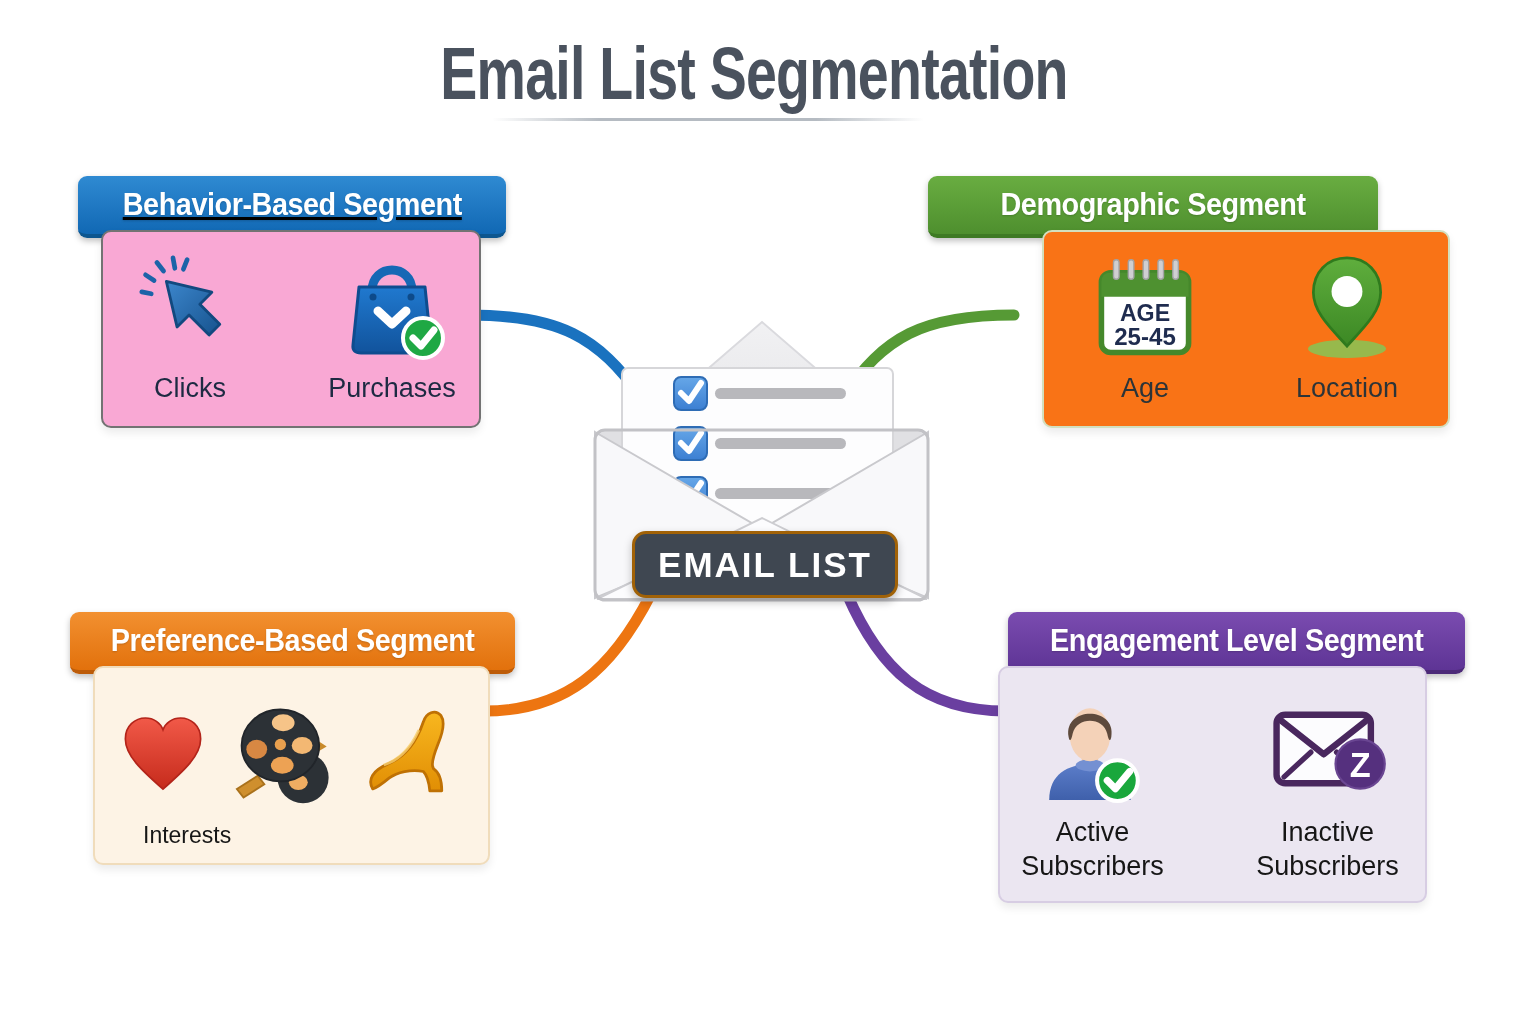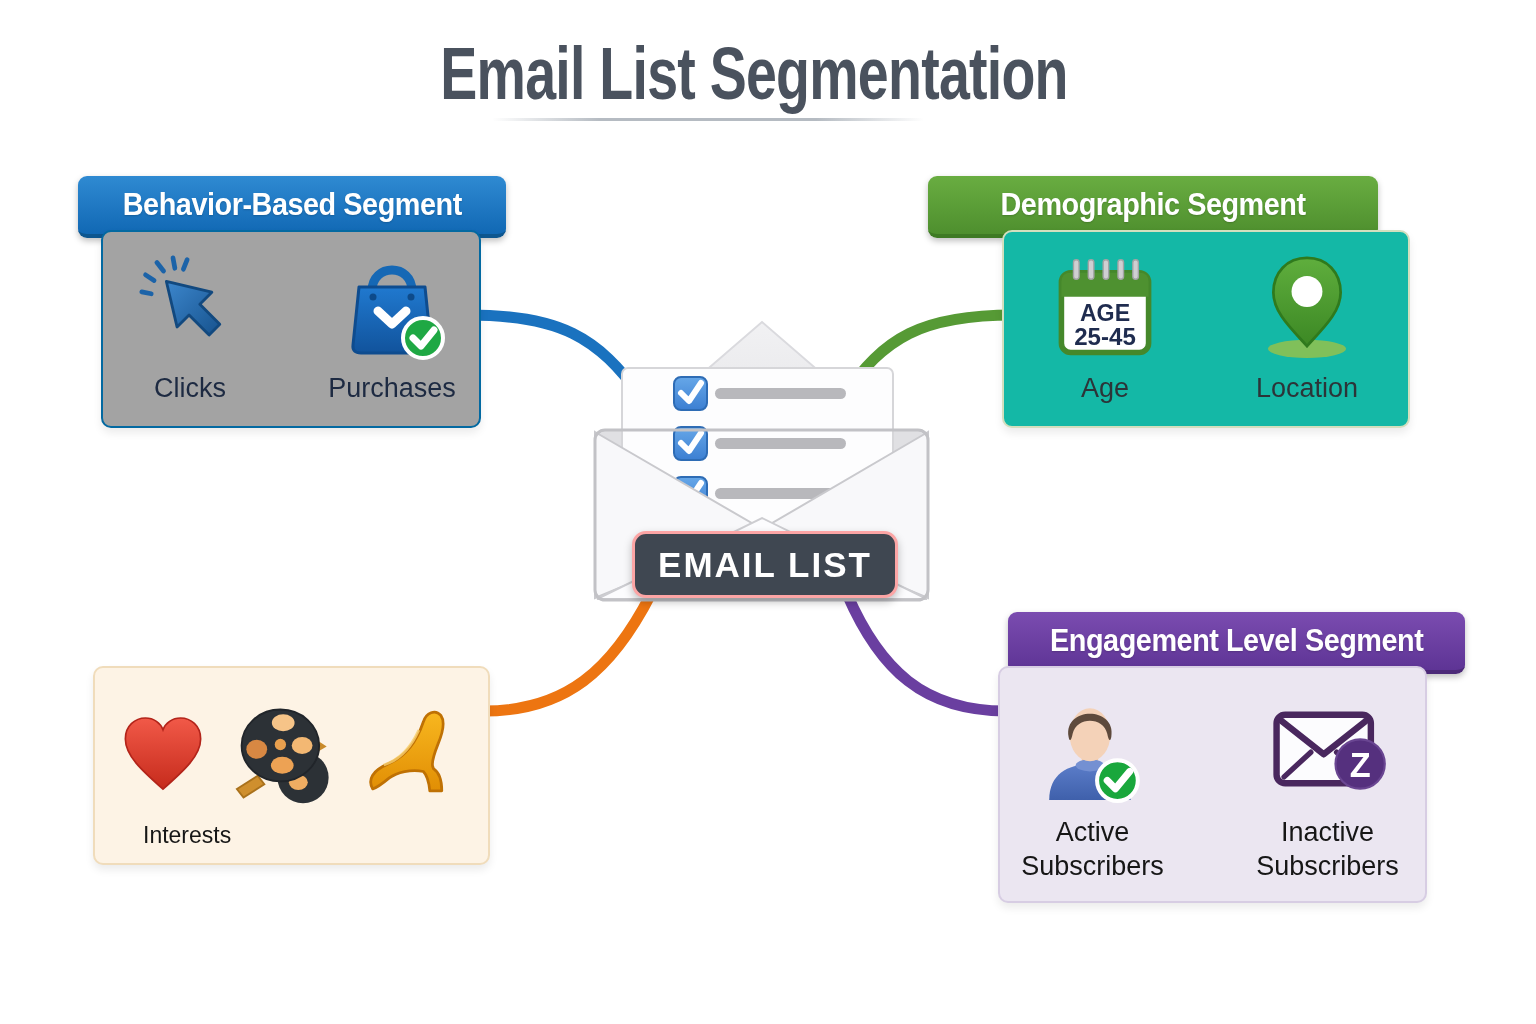"Behavior-Based Segment" .hdr-blue { text-decoration: none -> underline }
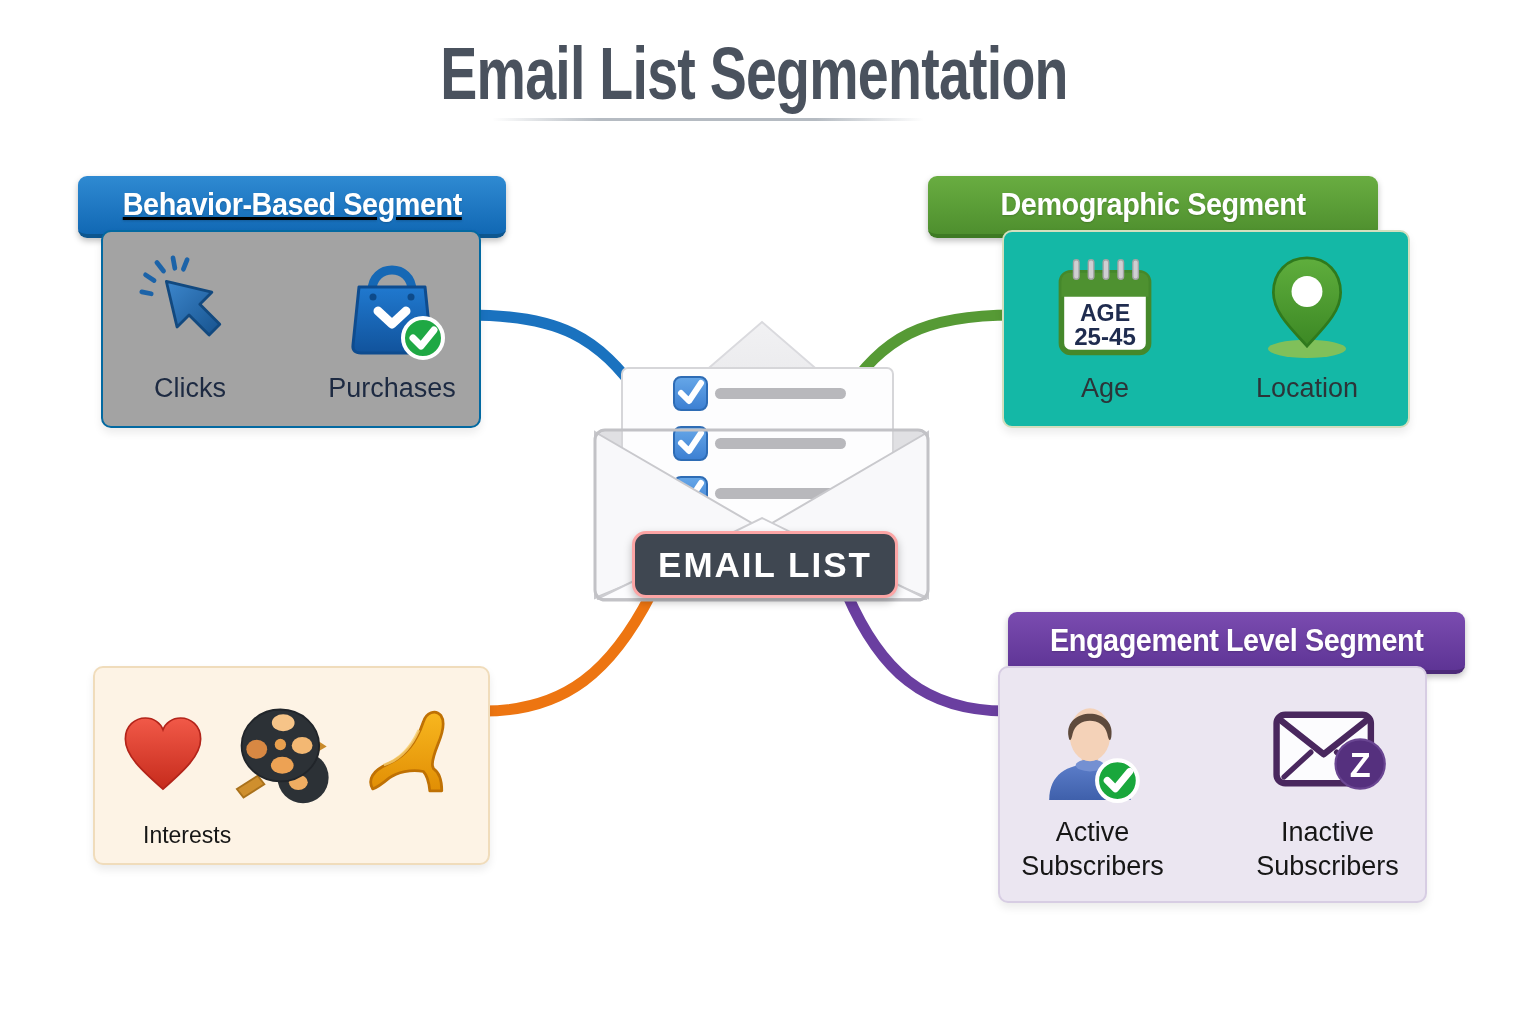"AGE" .body-green { background: #14b8a6 -> #f97316; margin-left: none -> 40px }
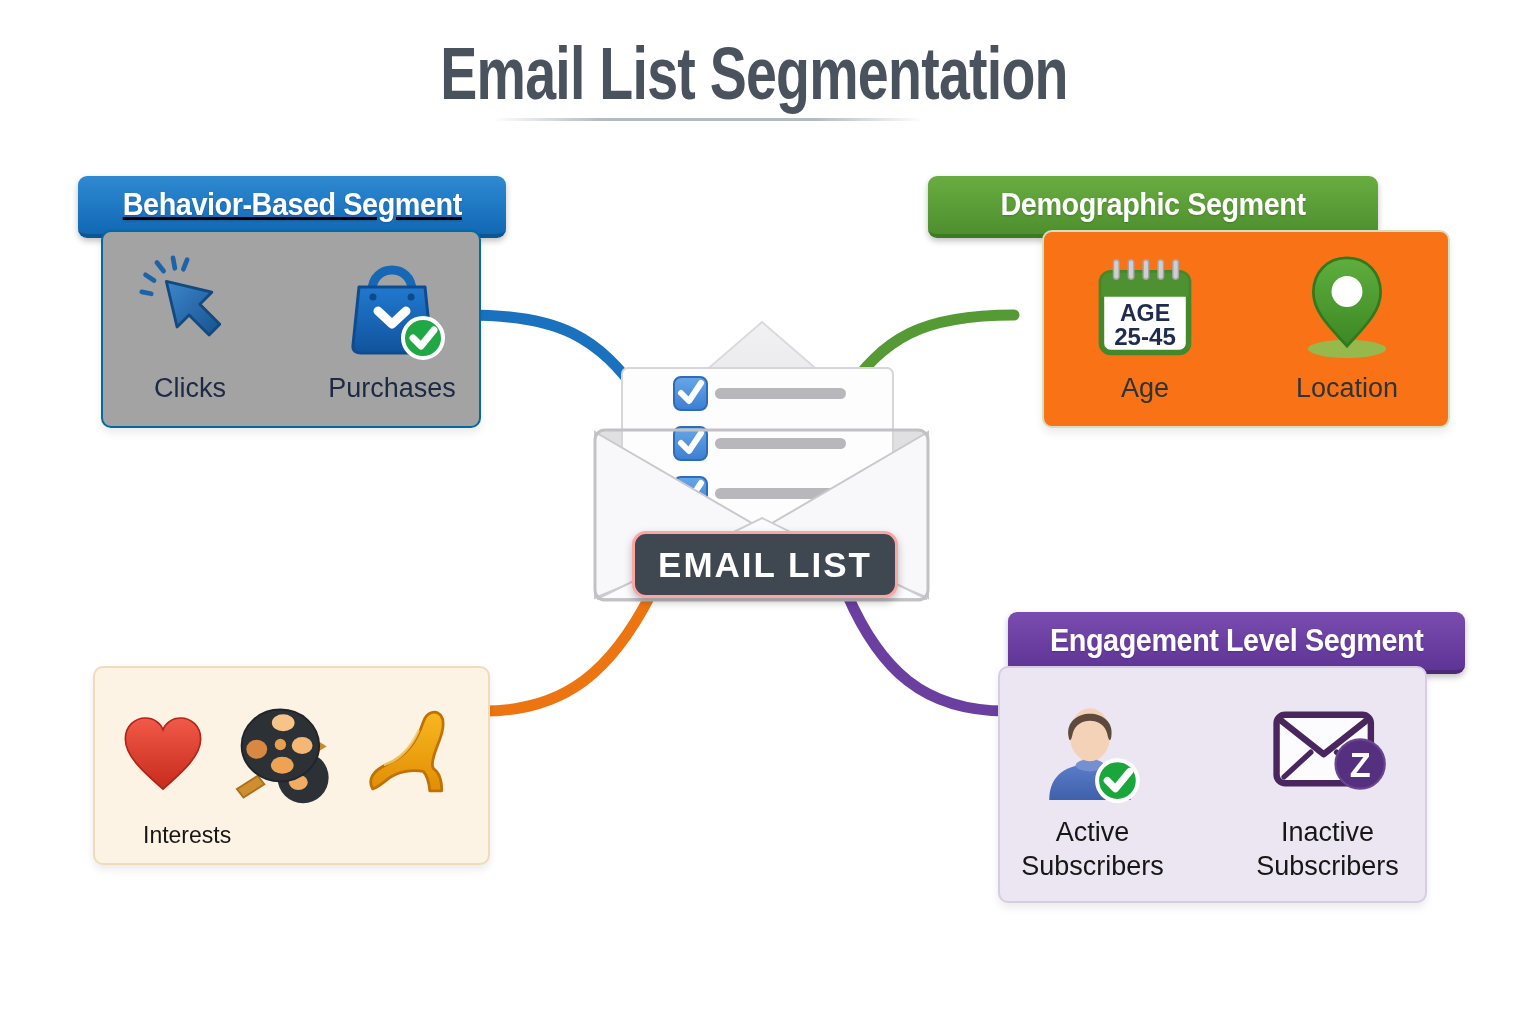"Clicks" .body-blue { background: #a3a3a3 -> #f9a8d4; border: 2px solid #0369a1 -> 2px solid #737373 }
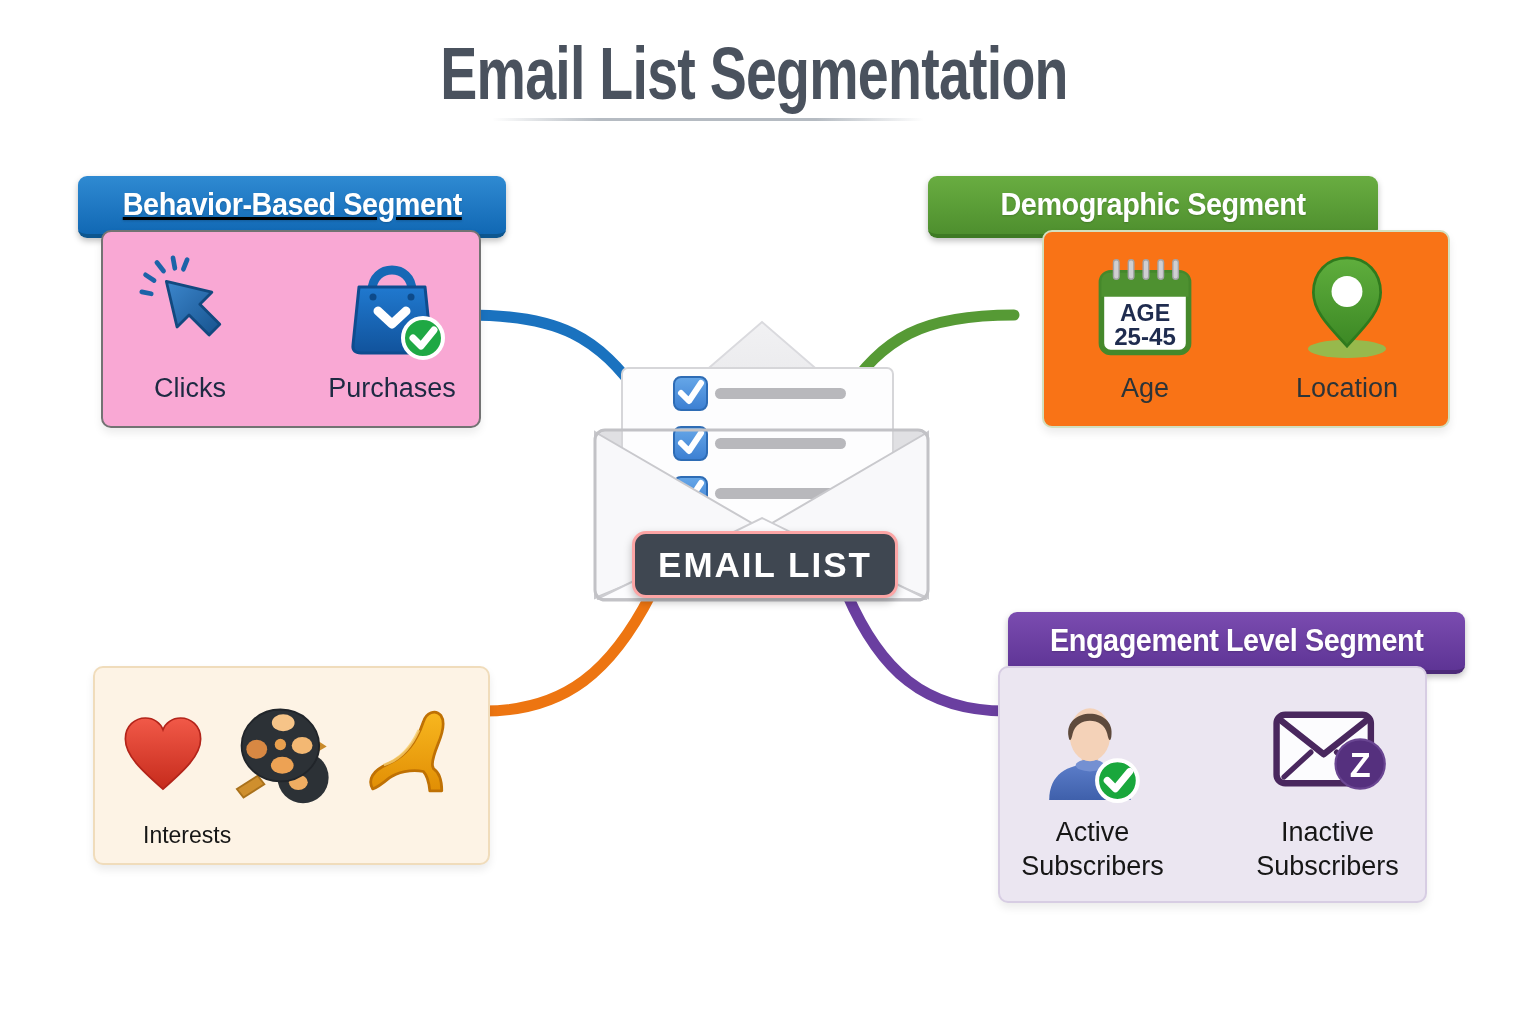"EMAIL LIST" .email-badge { border: 3px solid #fca5a5 -> 3px solid #a16207 }
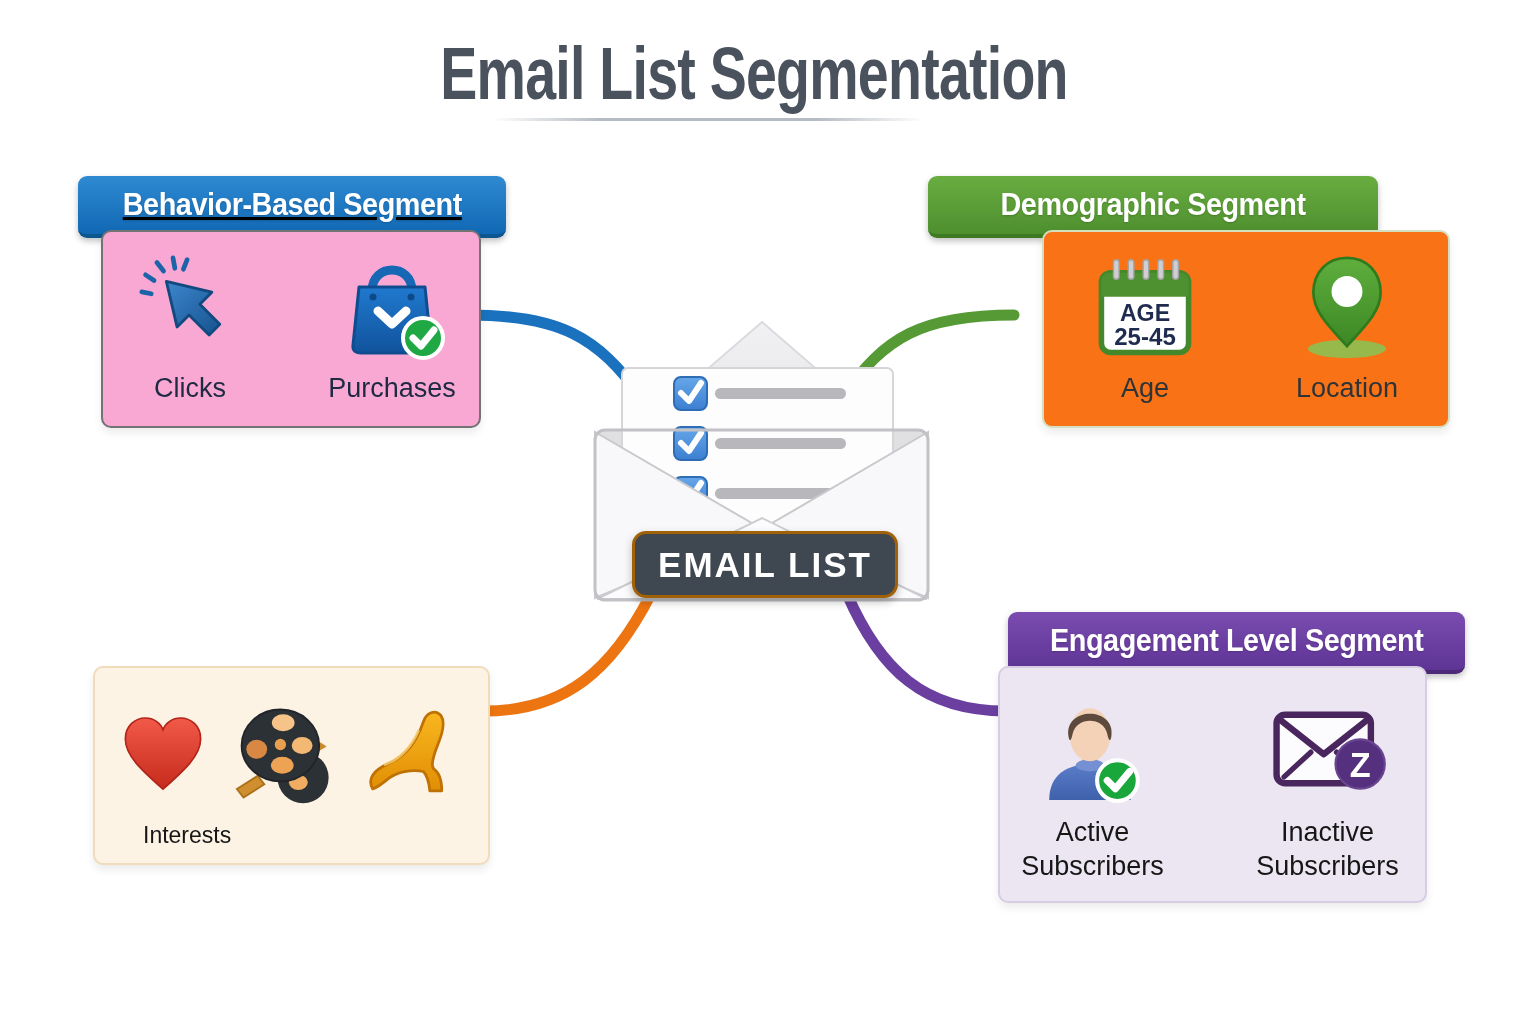"Preference-Based Segment" header.seg-header { html: none -> <header> <span>Preference-Based Segment</span> </header> }
